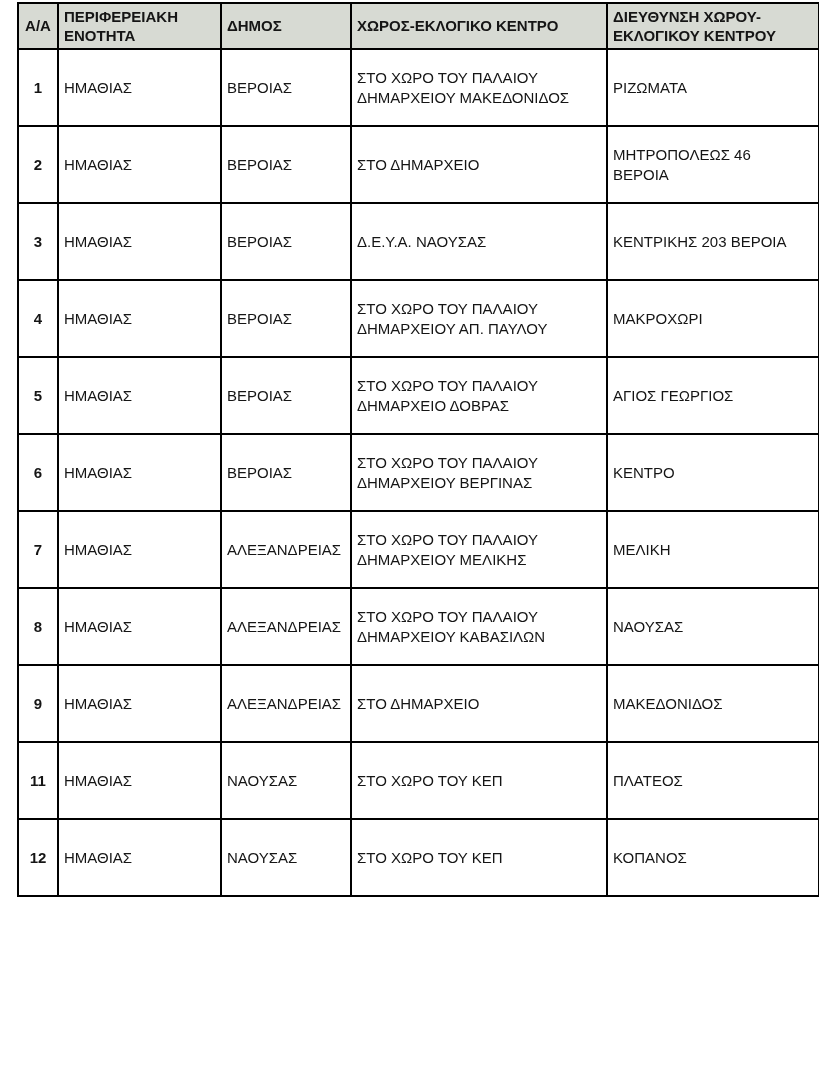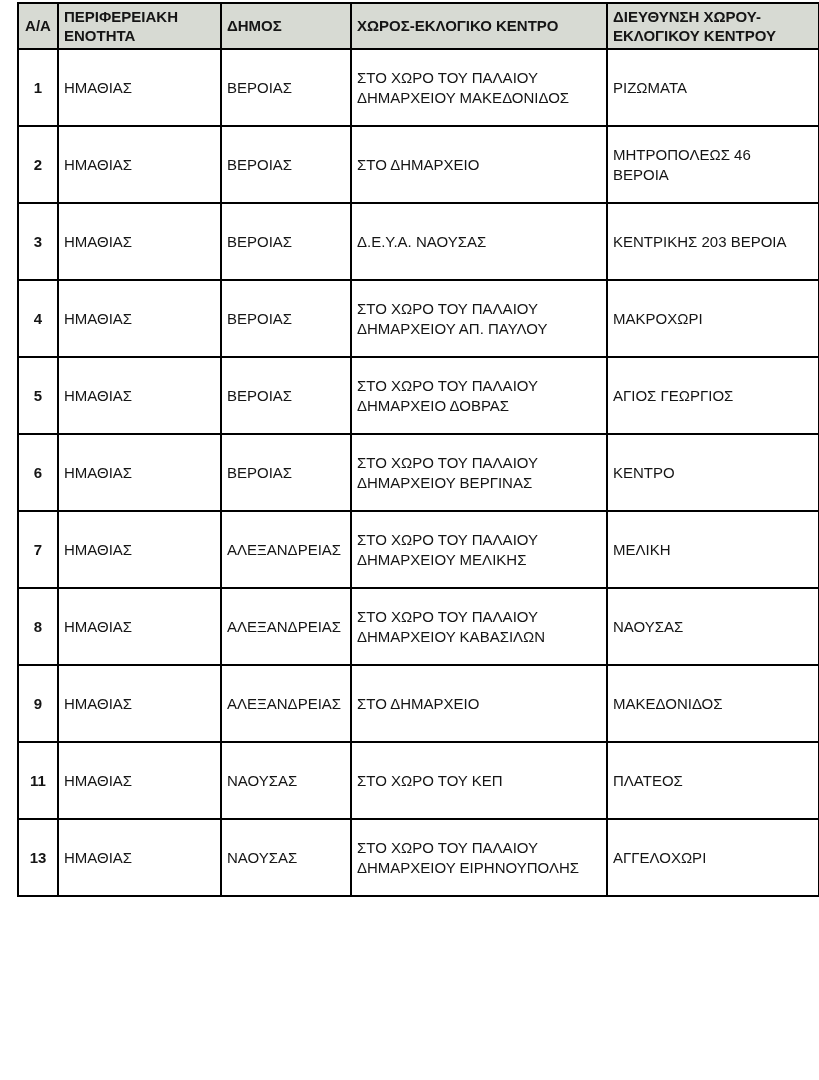"12" tr { html: none -> <tr> <td>12</td> <td>ΗΜΑΘΙΑΣ</td> <td>ΝΑΟΥΣΑΣ</td> <td>ΣΤΟ ΧΩΡΟ ΤΟΥ ΚΕΠ</td> <td>ΚΟΠΑΝΟΣ</td> </tr> }
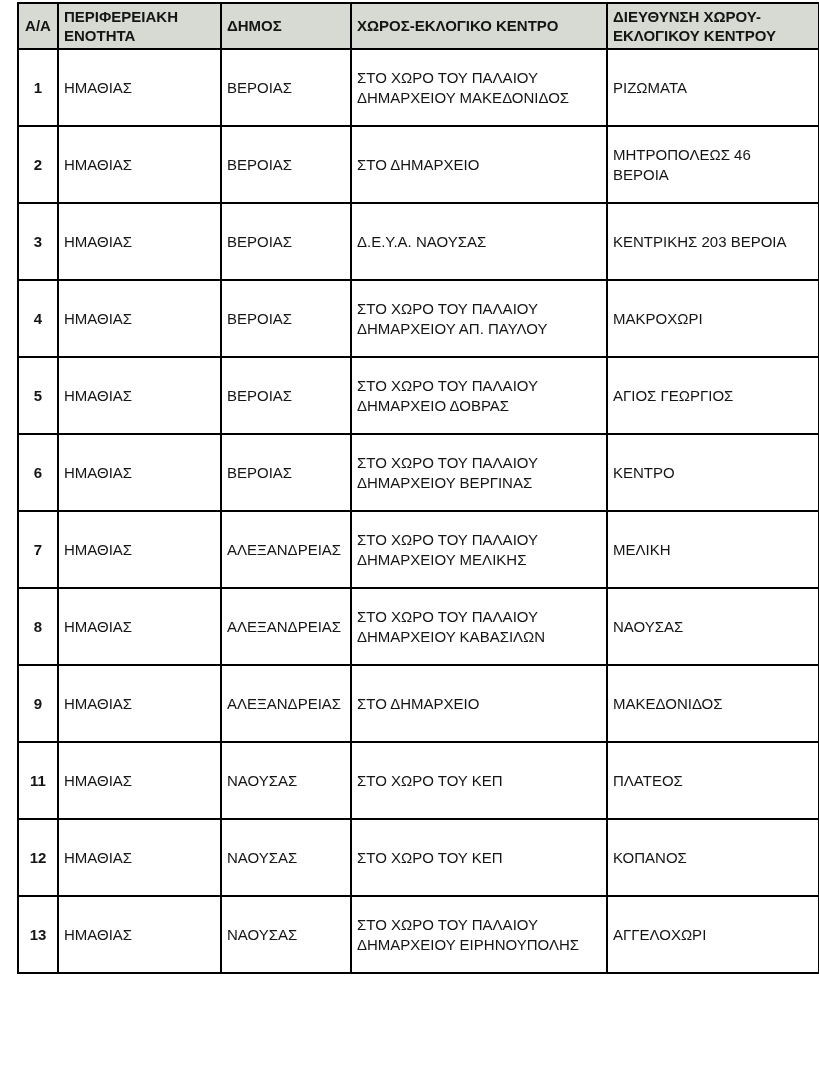"13" tr { html: <tr> <td>13</td> <td>ΗΜΑΘΙΑΣ</td> <td>ΝΑΟΥΣΑΣ</td> <td>ΣΤΟ ΧΩΡΟ ΤΟΥ ΠΑΛΑΙΟΥ ΔΗΜΑΡΧΕΙΟΥ ΕΙΡΗΝΟΥΠΟΛΗΣ</td> <td>ΑΓΓΕΛΟΧΩΡΙ</td> </tr> -> none }
